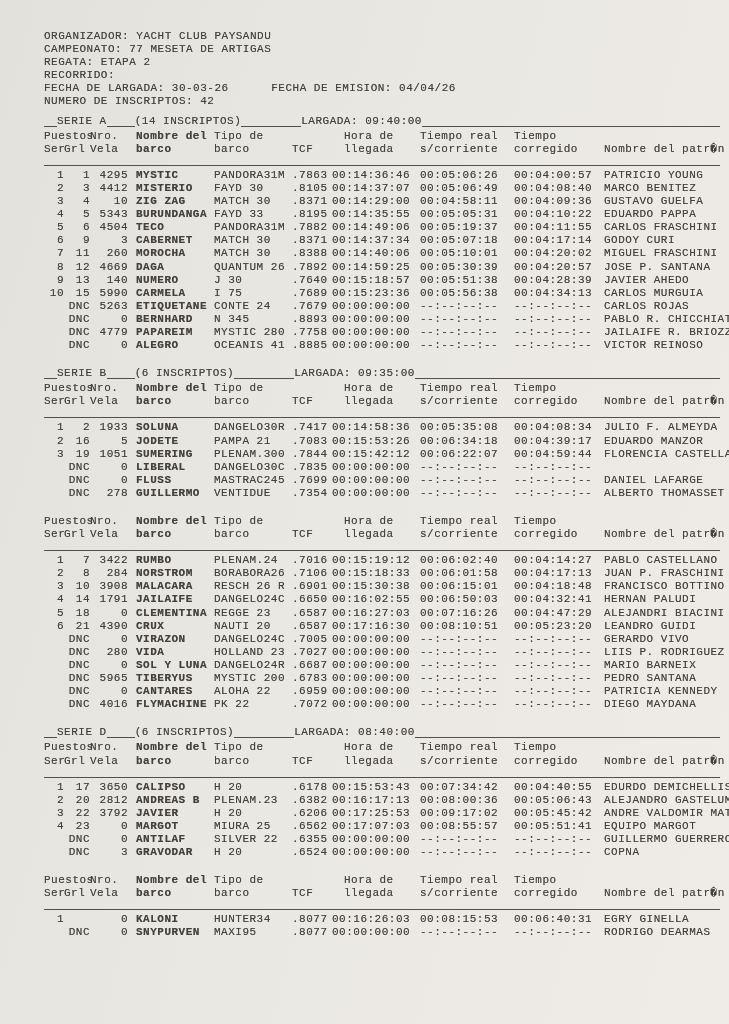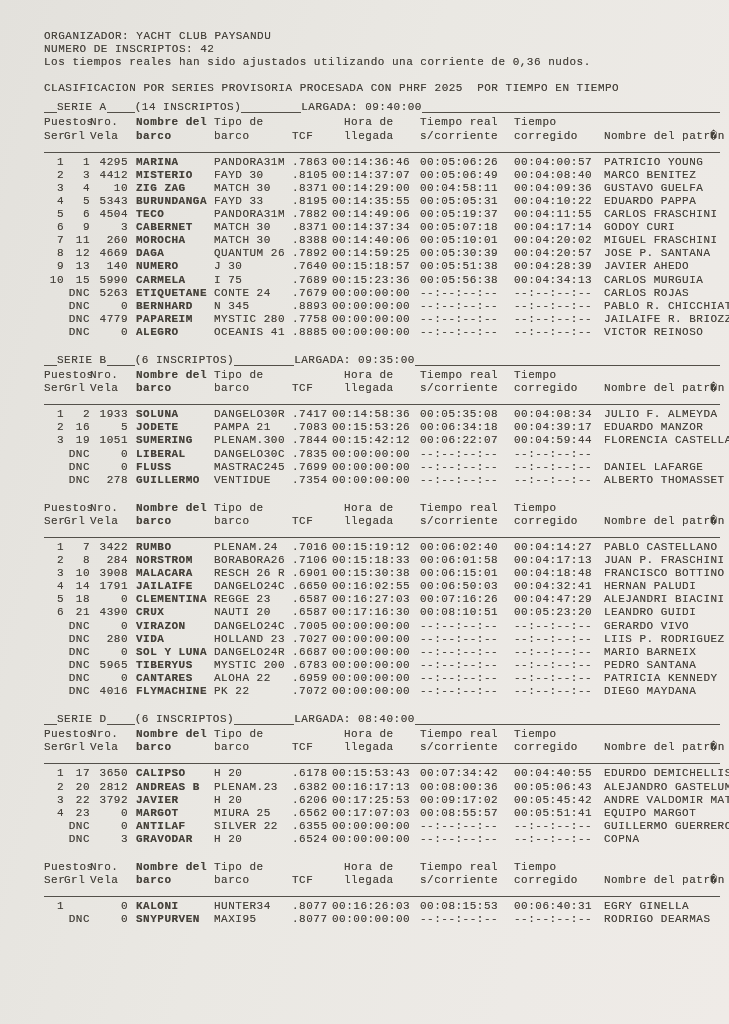"CAMPEONATO: 77 MESETA DE ARTIGAS" div { html: none -> <div>CAMPEONATO: 77 MESETA DE ARTIGAS</div> }
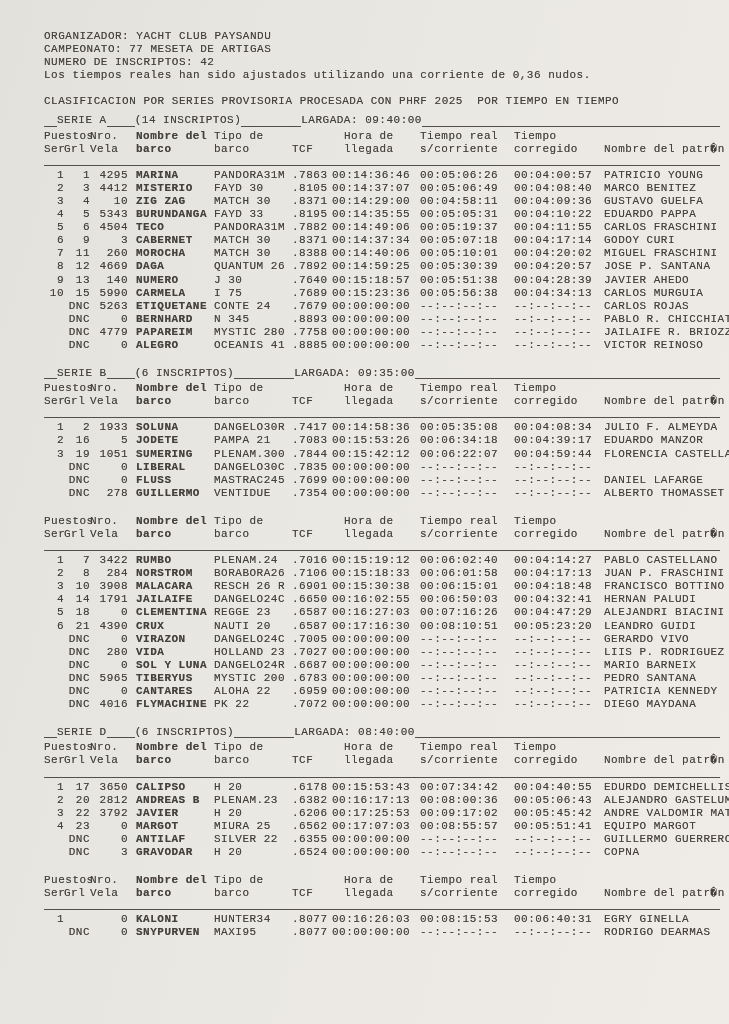"REGATA: ETAPA 2" div { html: none -> <div>REGATA: ETAPA 2</div> }
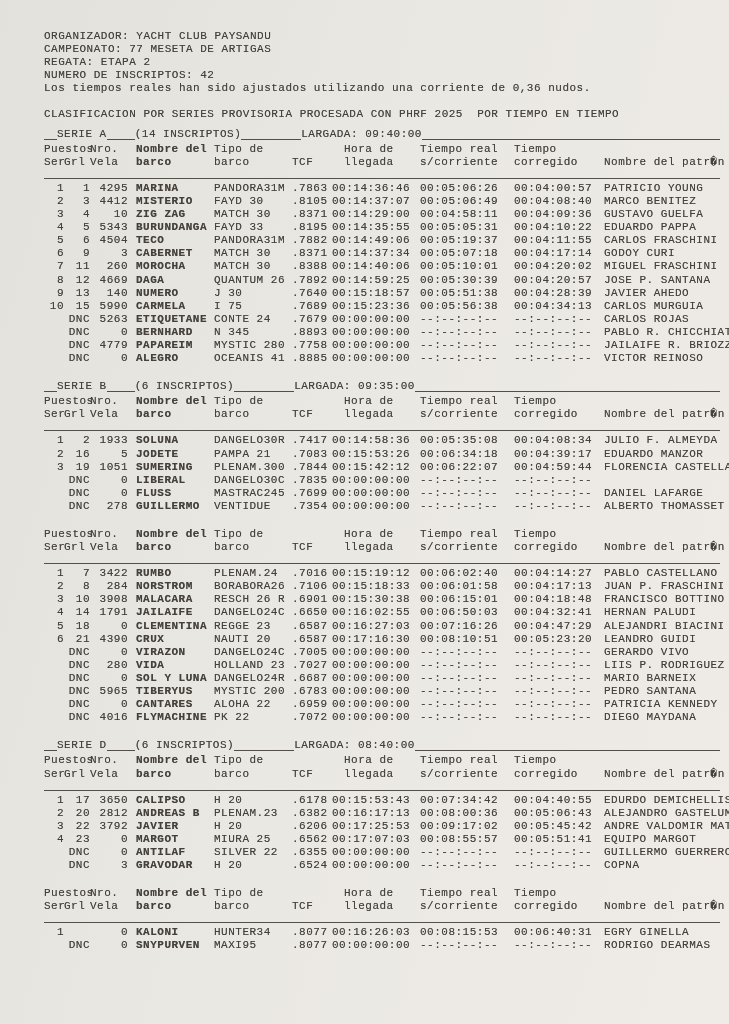"RECORRIDO:" div { html: none -> <div>RECORRIDO:</div> }
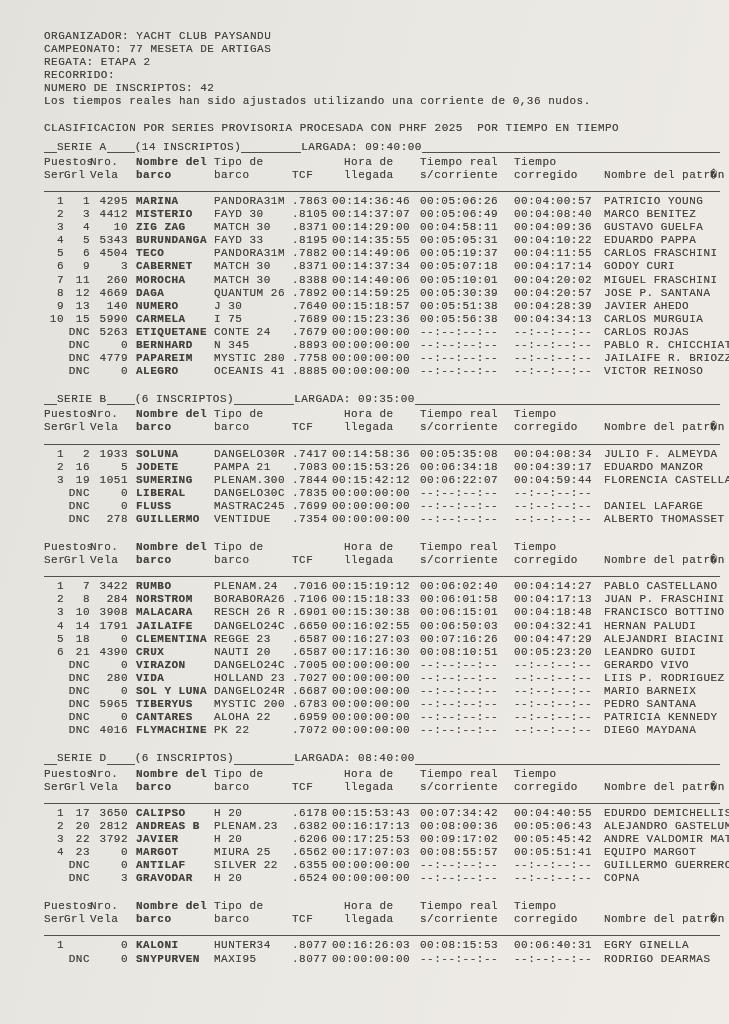"FECHA DE LARGADA: 30-03-26 FECHA" div { html: none -> <div>FECHA DE LARGADA: 30-03-26 FECHA DE EMISION: 04/04/26</div> }
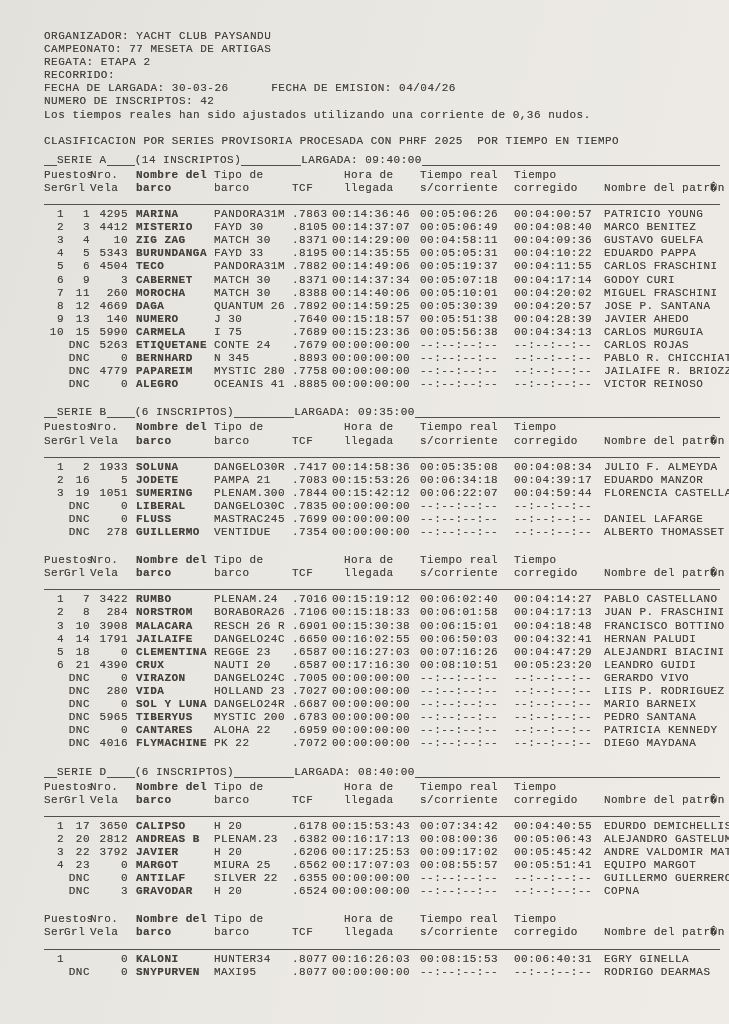"Los tiempos reales han sido" div { html: <div>Los tiempos reales han sido ajustados utilizando una corriente de 0,36 nudos.</div> -> none }
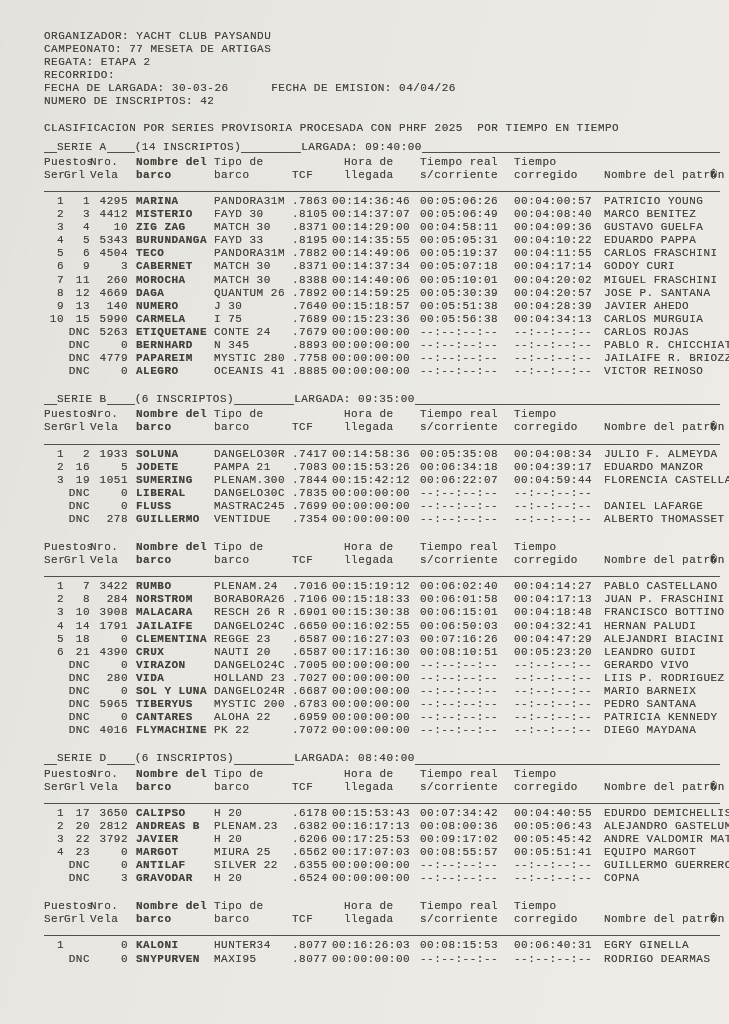"CLASIFICACION POR SERIES PROVISORIA" div.classification { html: <div>CLASIFICACION POR SERIES PROVISORIA PROCESADA CON PHRF 2025 POR TIEMPO EN TIEMPO</div> -> none }
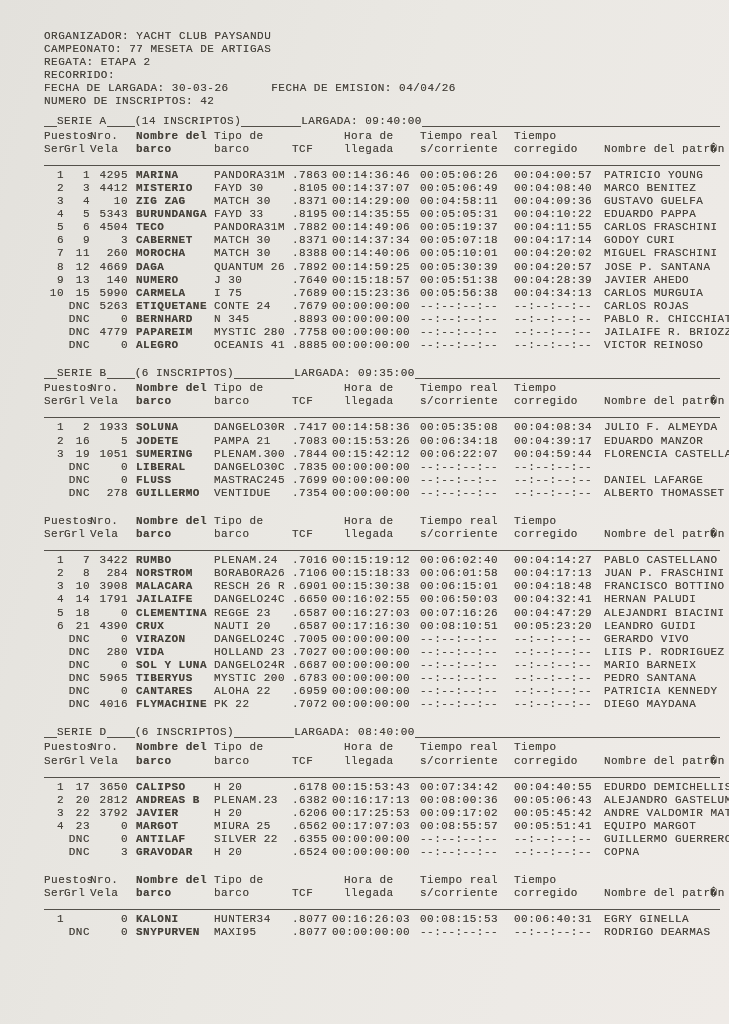"MARINA" td.pl { text: MARINA -> MYSTIC }
